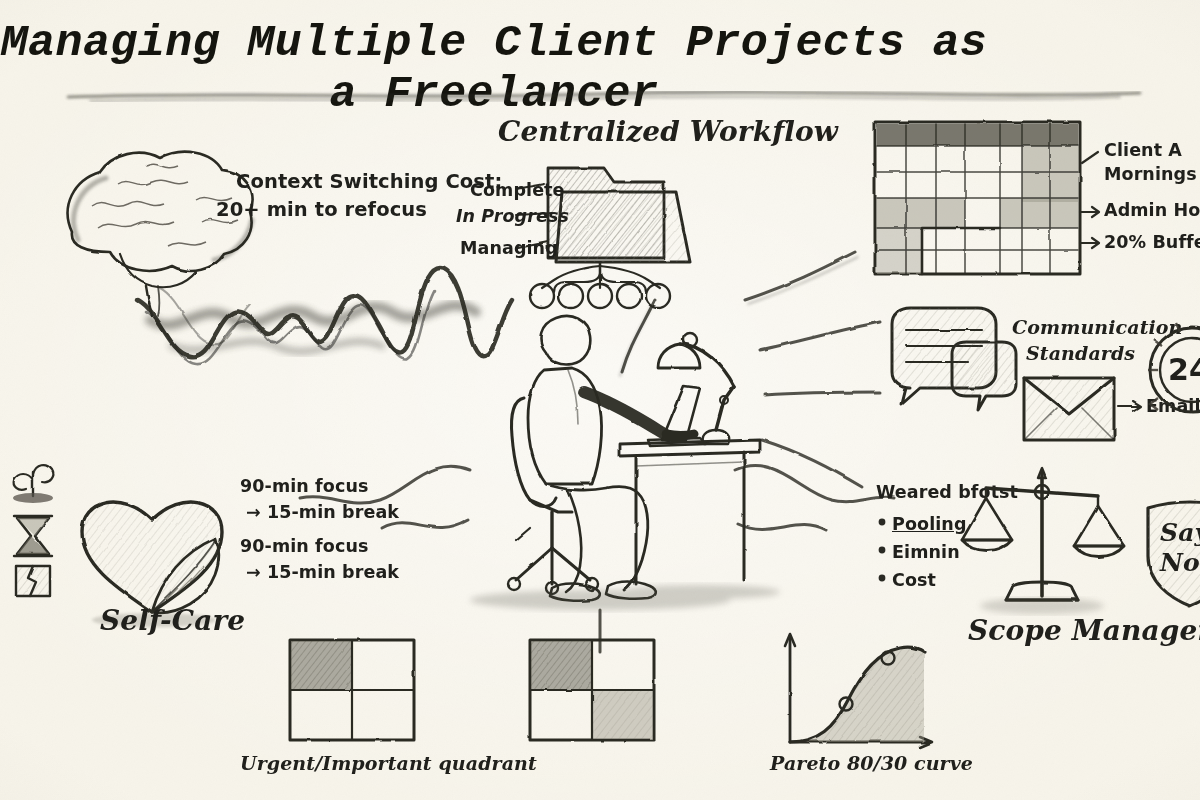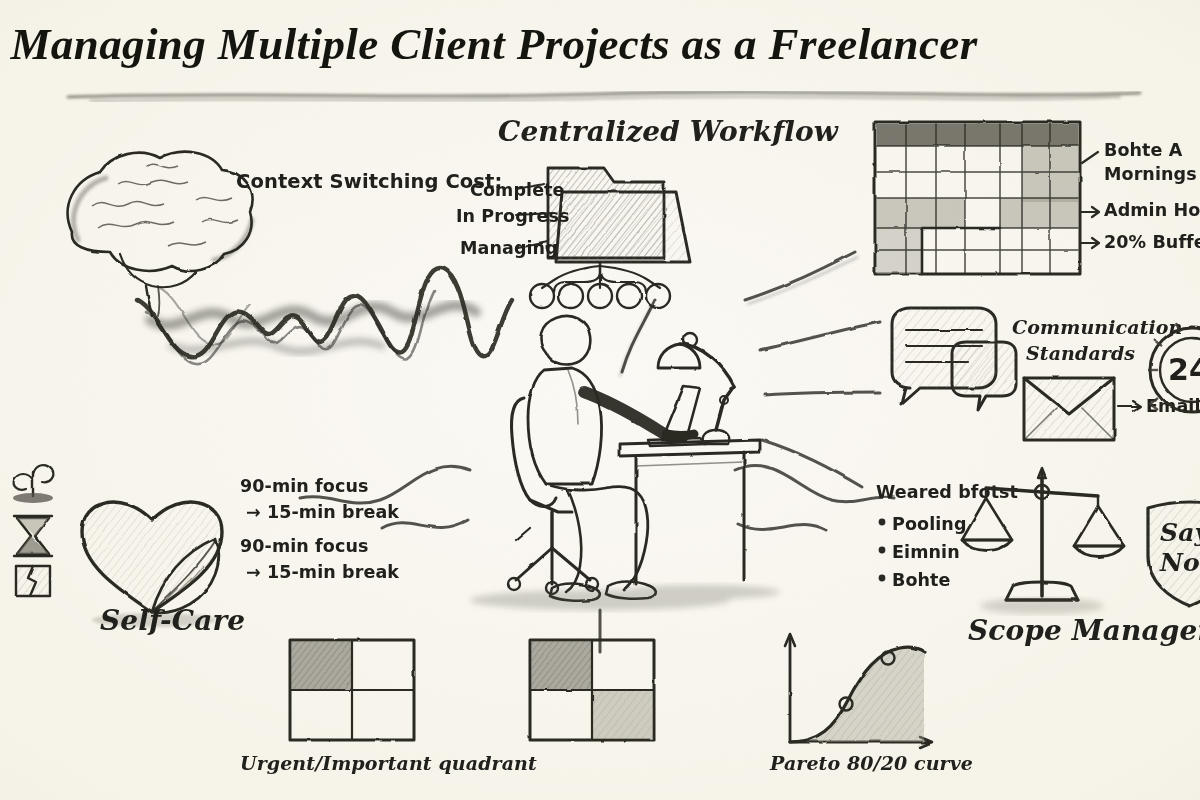"Managing Multiple Client Projects as" .title { font-family: Liberation Serif, serif -> Liberation Mono, monospace }
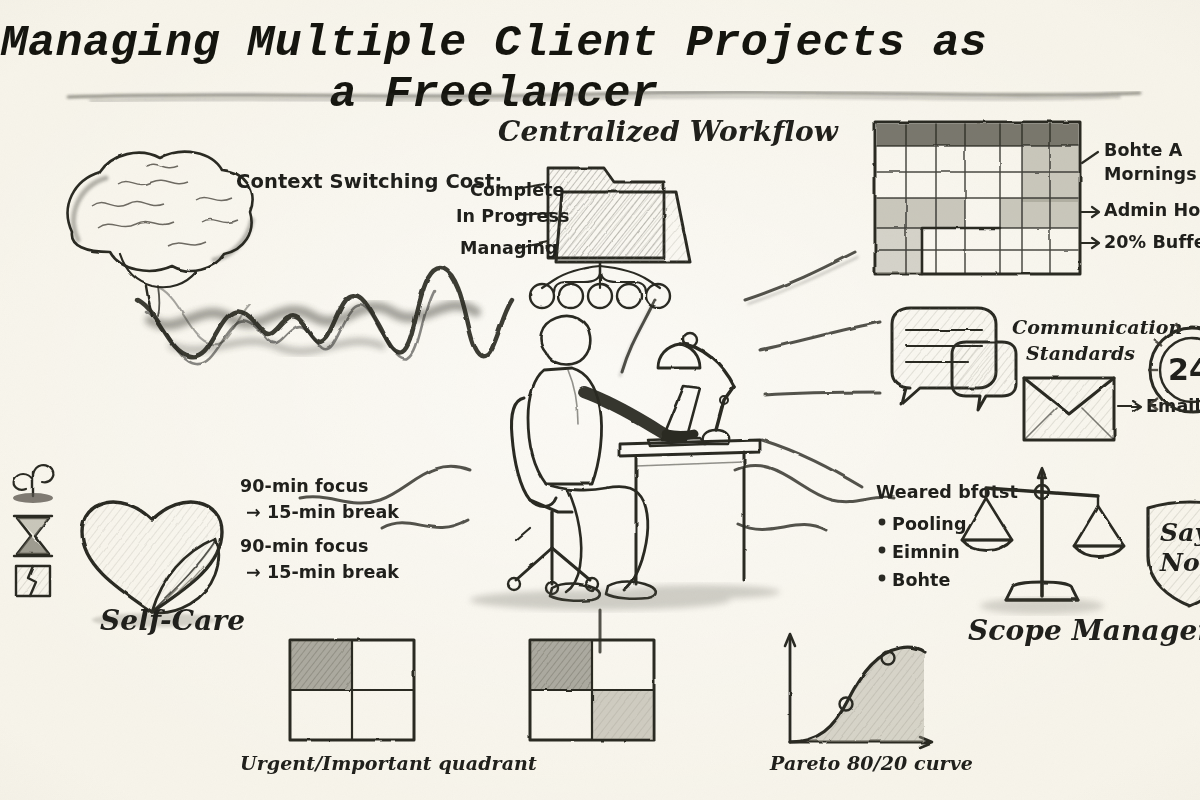"Bohte A" div.txt { text: Bohte -> Client }
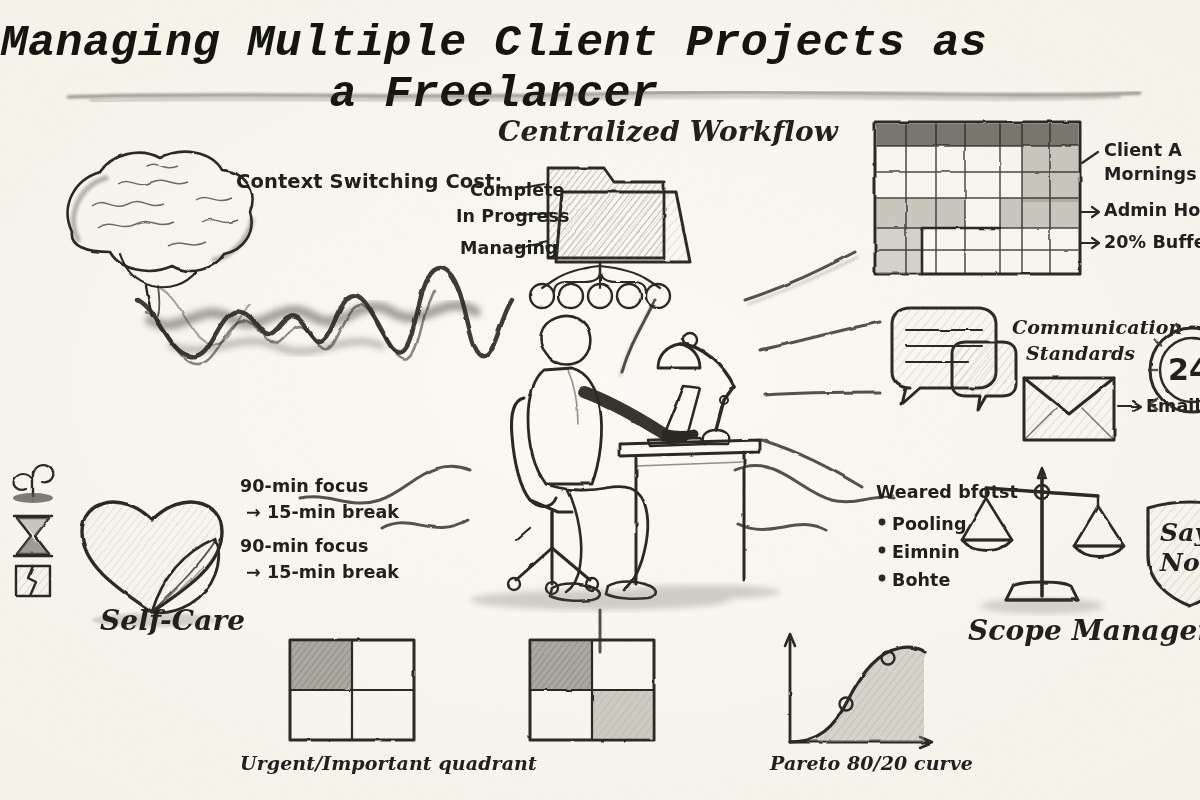"20+ min to refocus" div.txt { html: none -> <div>20+ min to refocus</div> }
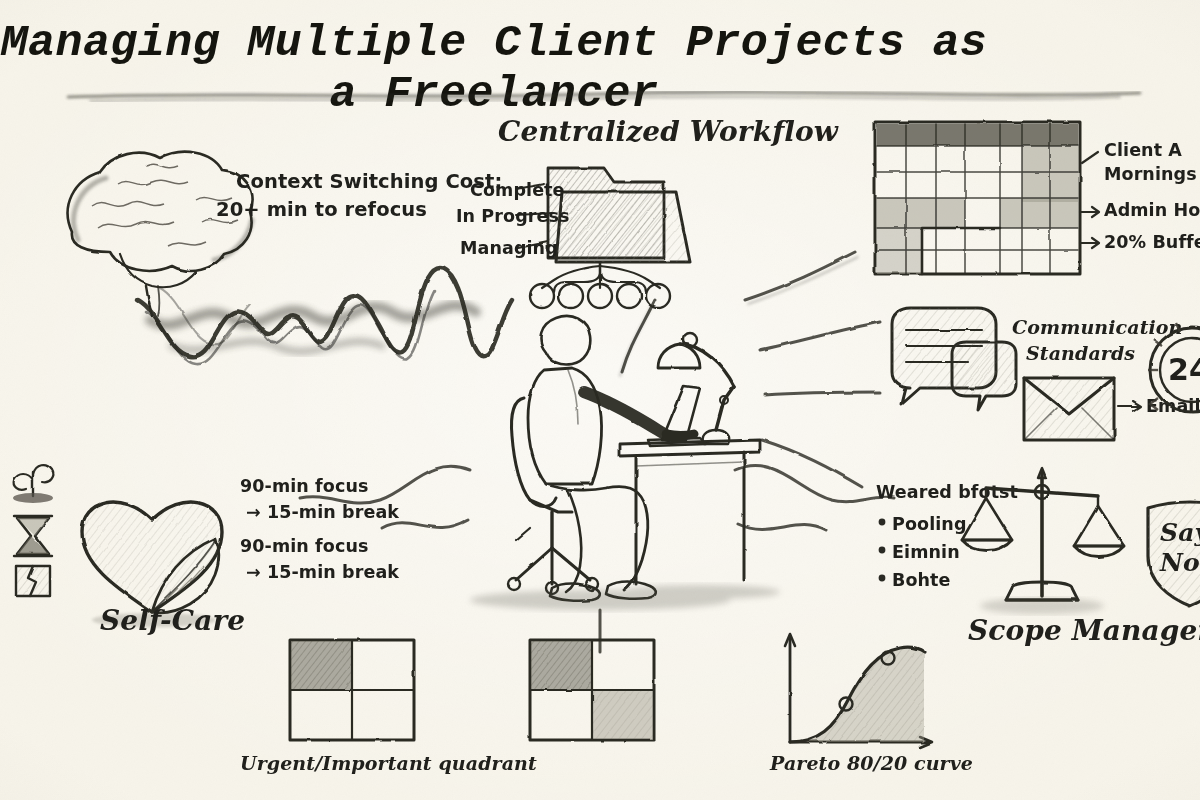"In Progress" div.txt { font-style: none -> italic }
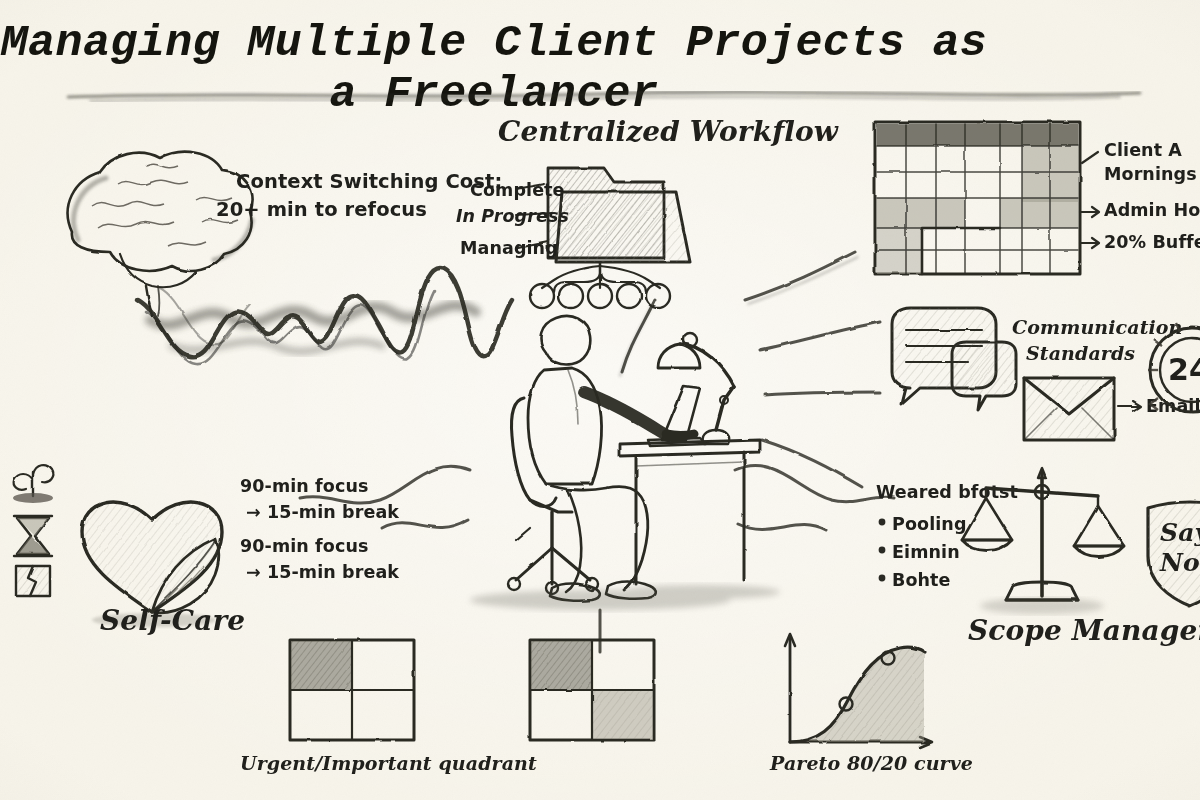"Pooling" div.txt { text-decoration: none -> underline }
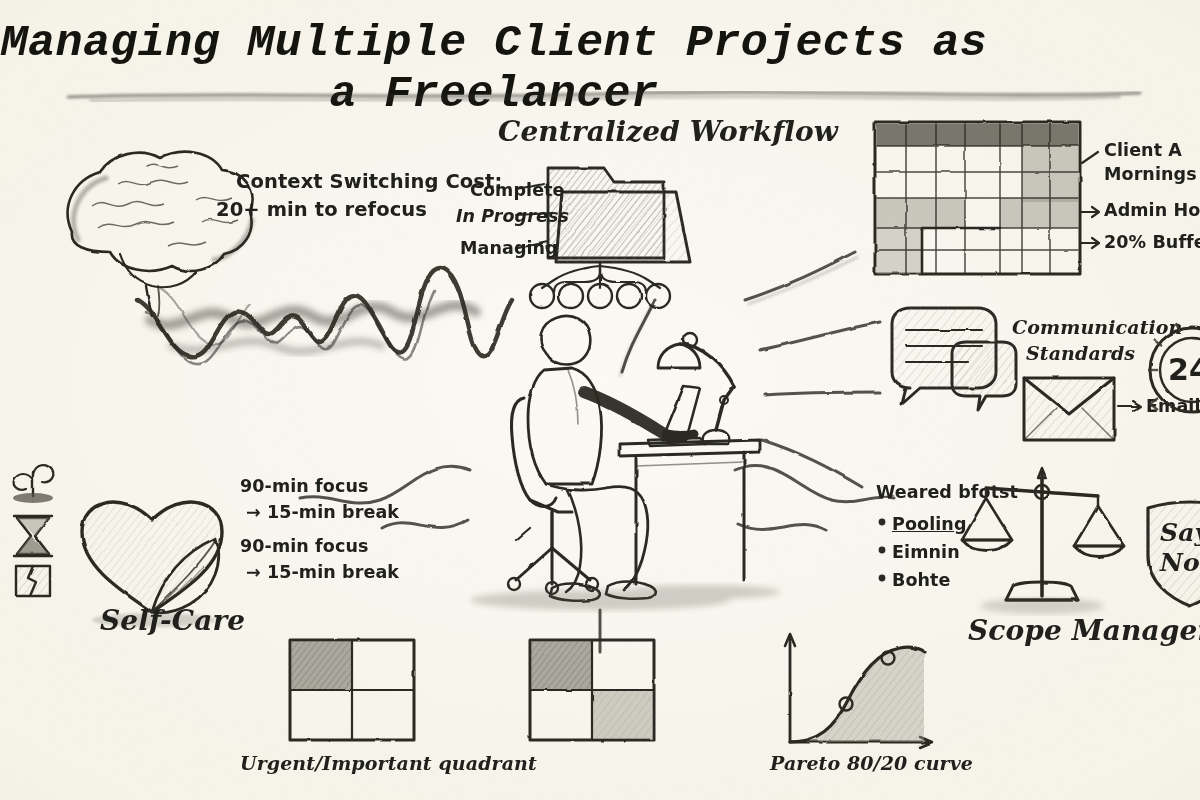"Bohte" div.txt { text: Bohte -> Cost }
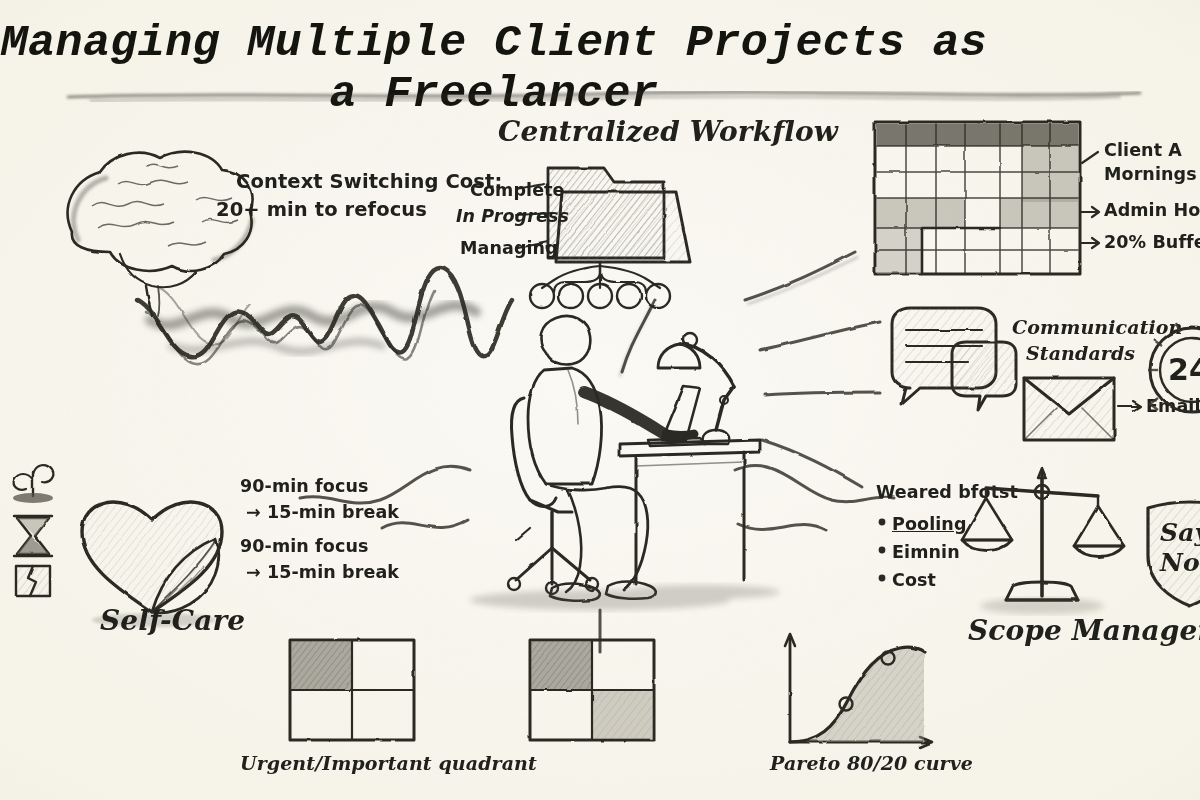"Pareto 80/20 curve" div.txt { text: 80/20 -> 80/30 }
